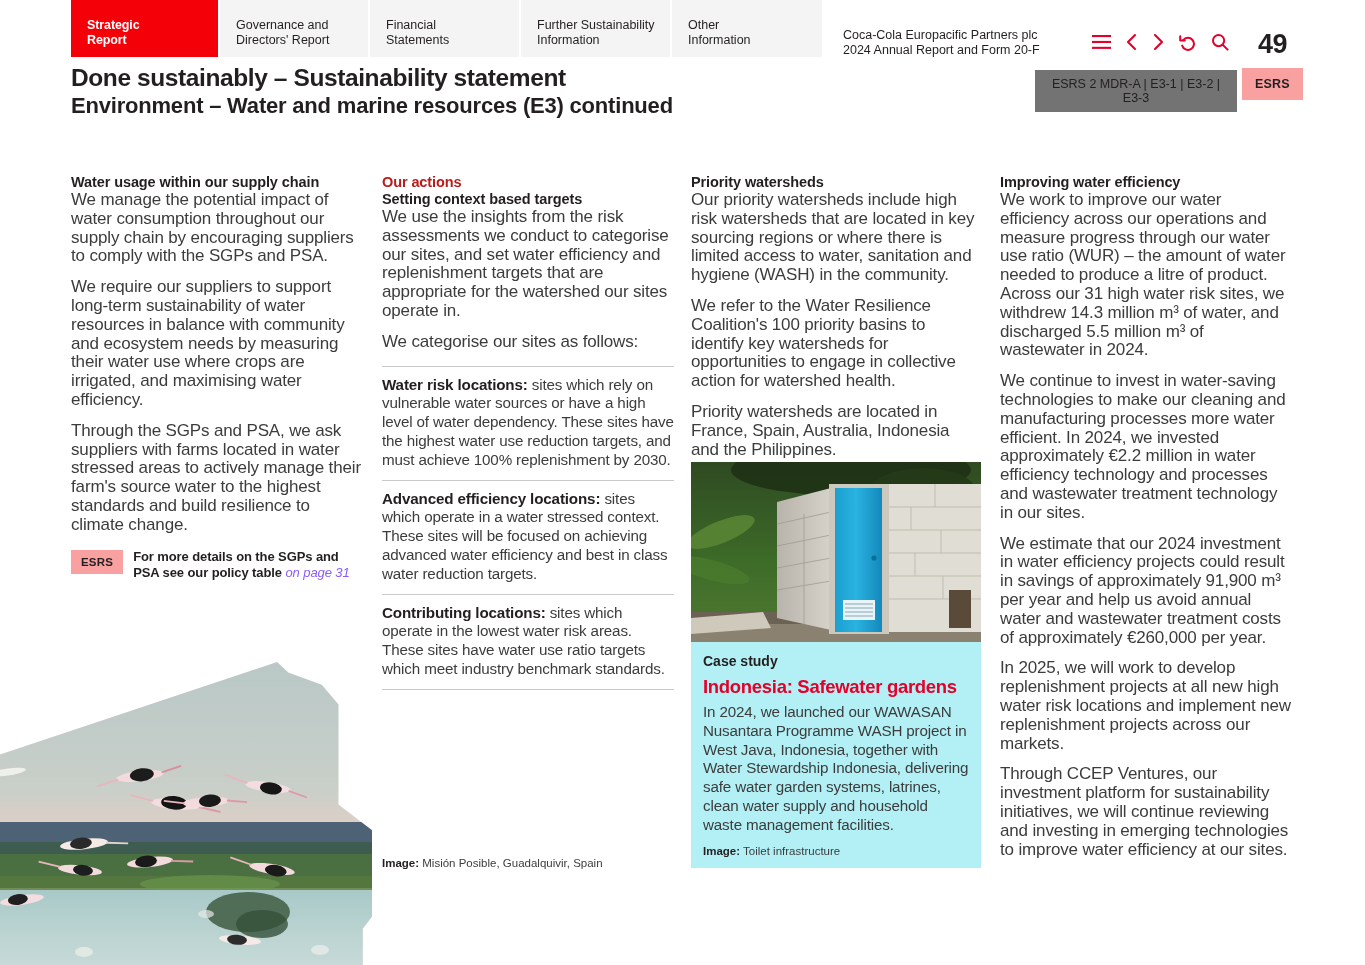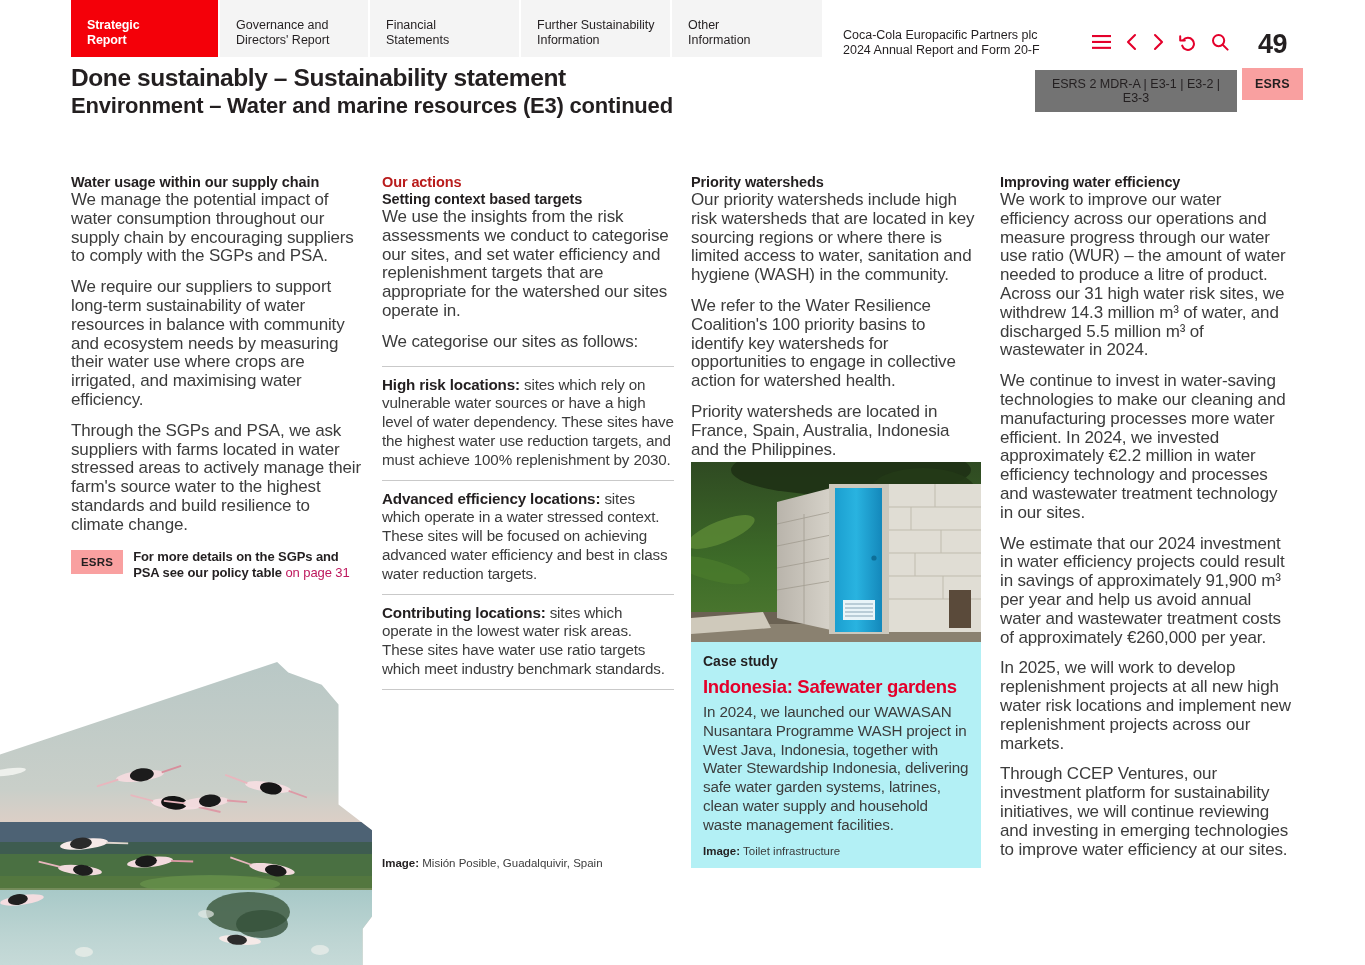"High risk locations:" b { text: High -> Water }
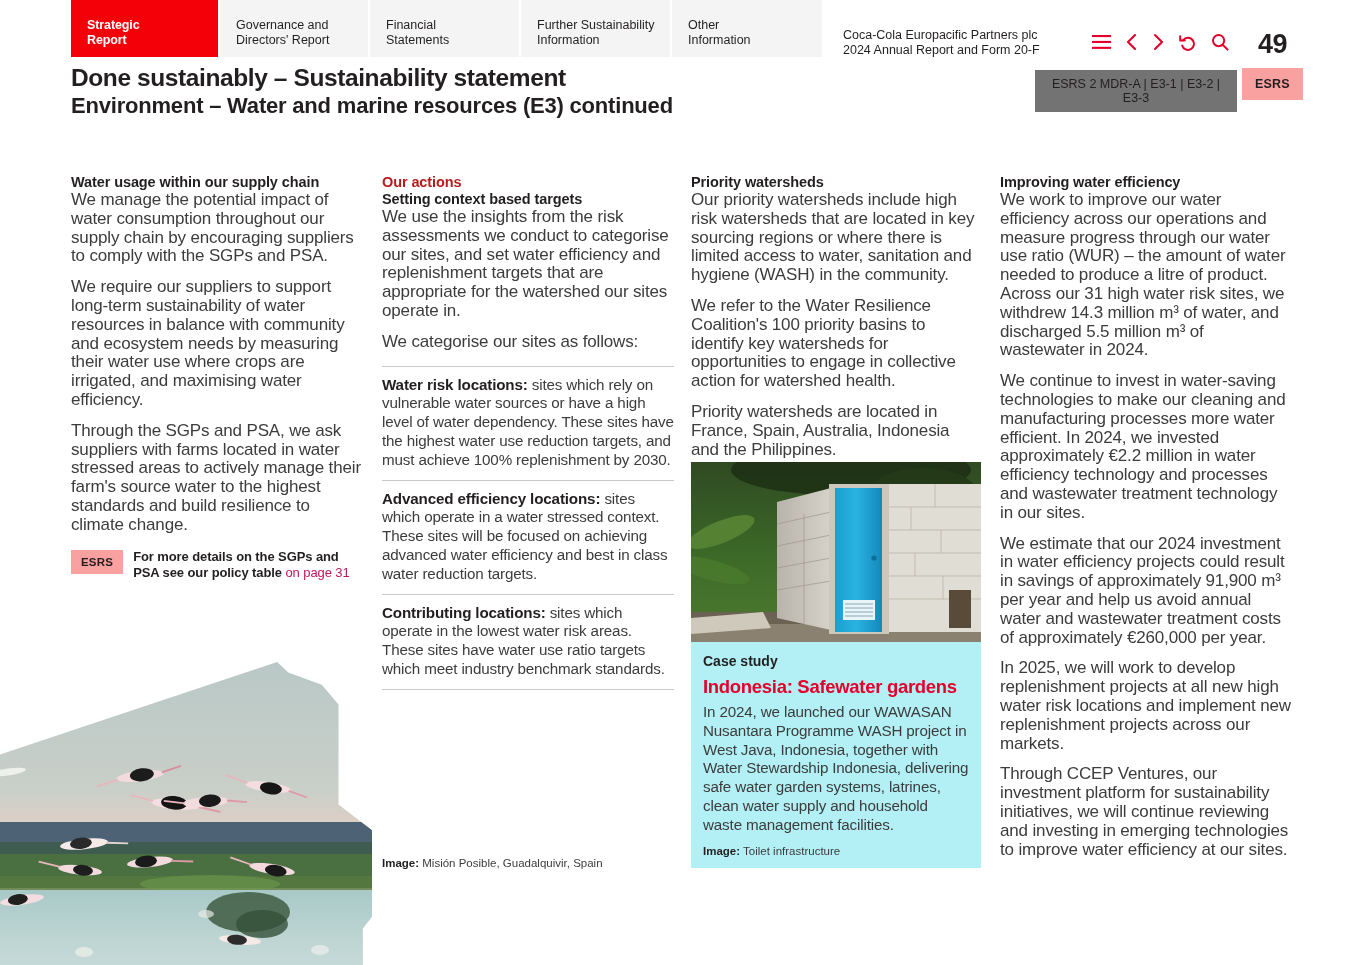"on page 31" .esrs-callout-text .light { color: #be185d -> #8b5cf6; font-style: none -> italic }
